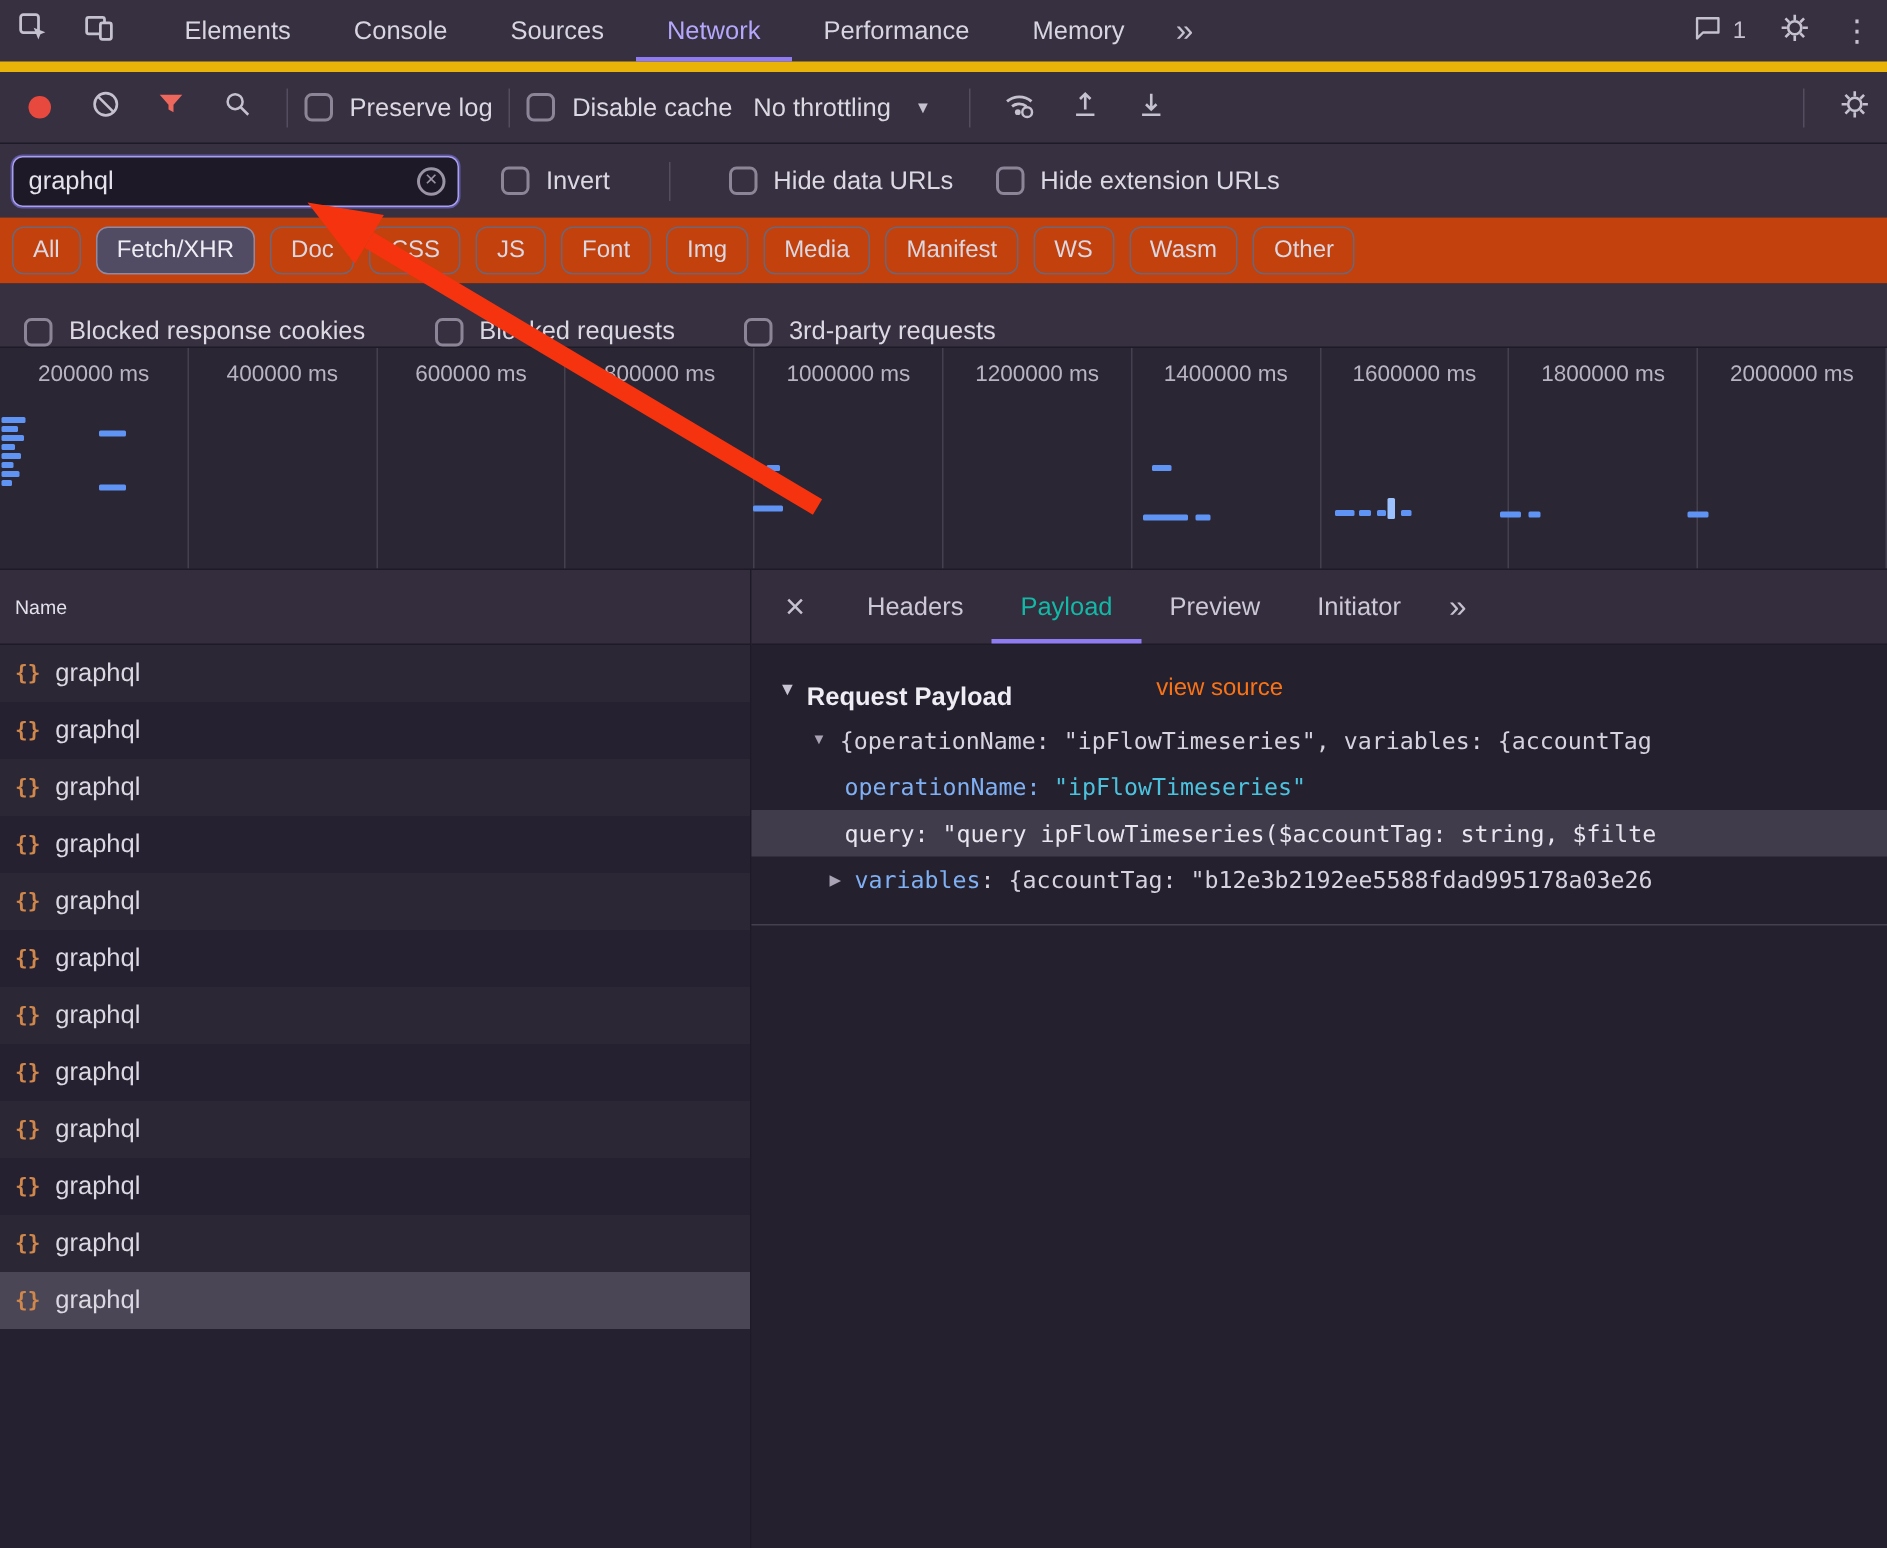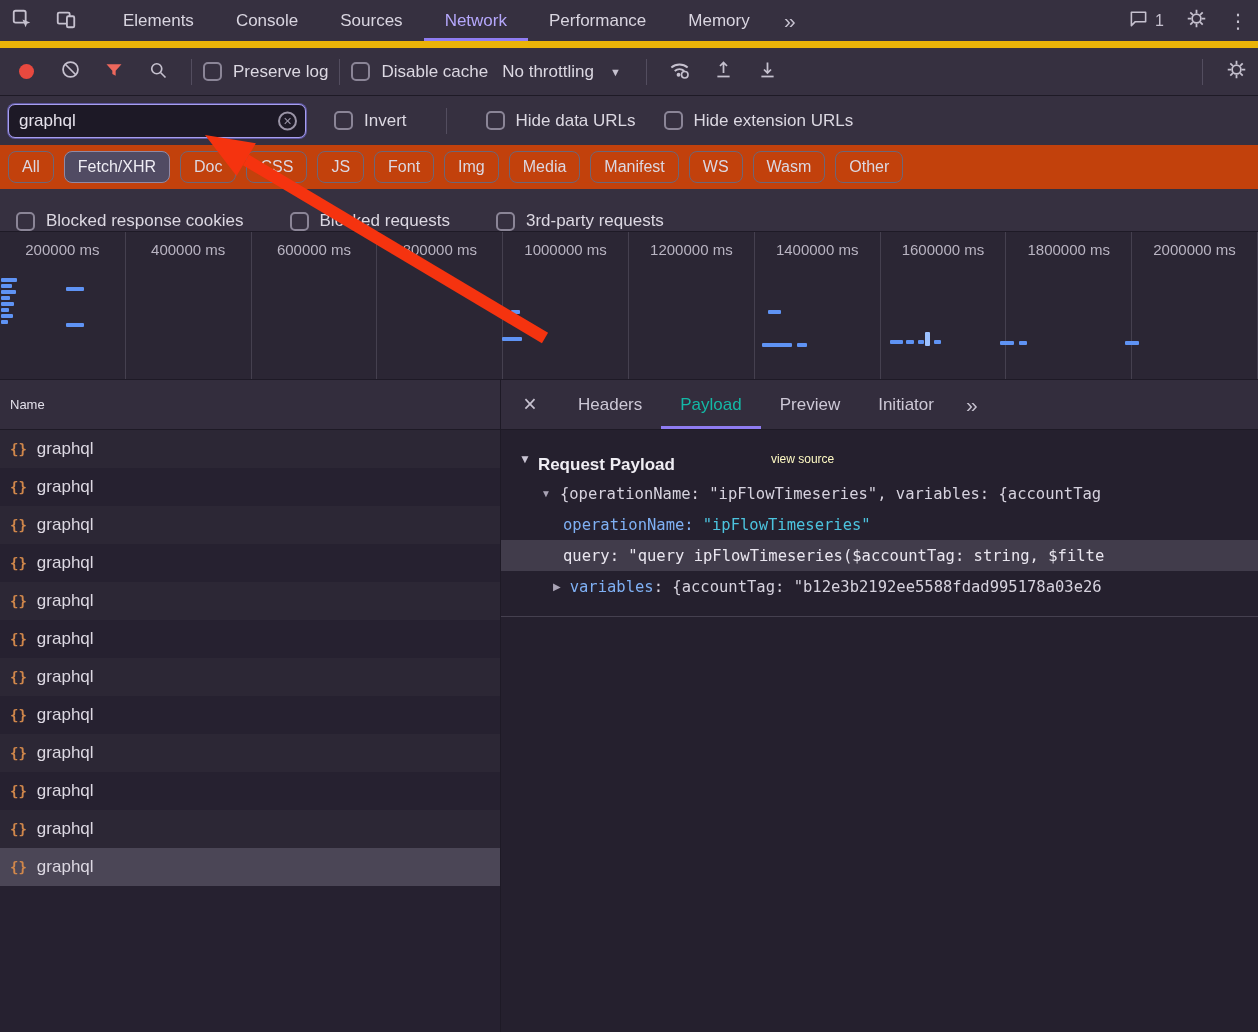"view source" .viewsrc { color: #fef9c3 -> #f97316; font-size: 12px -> 16px }
